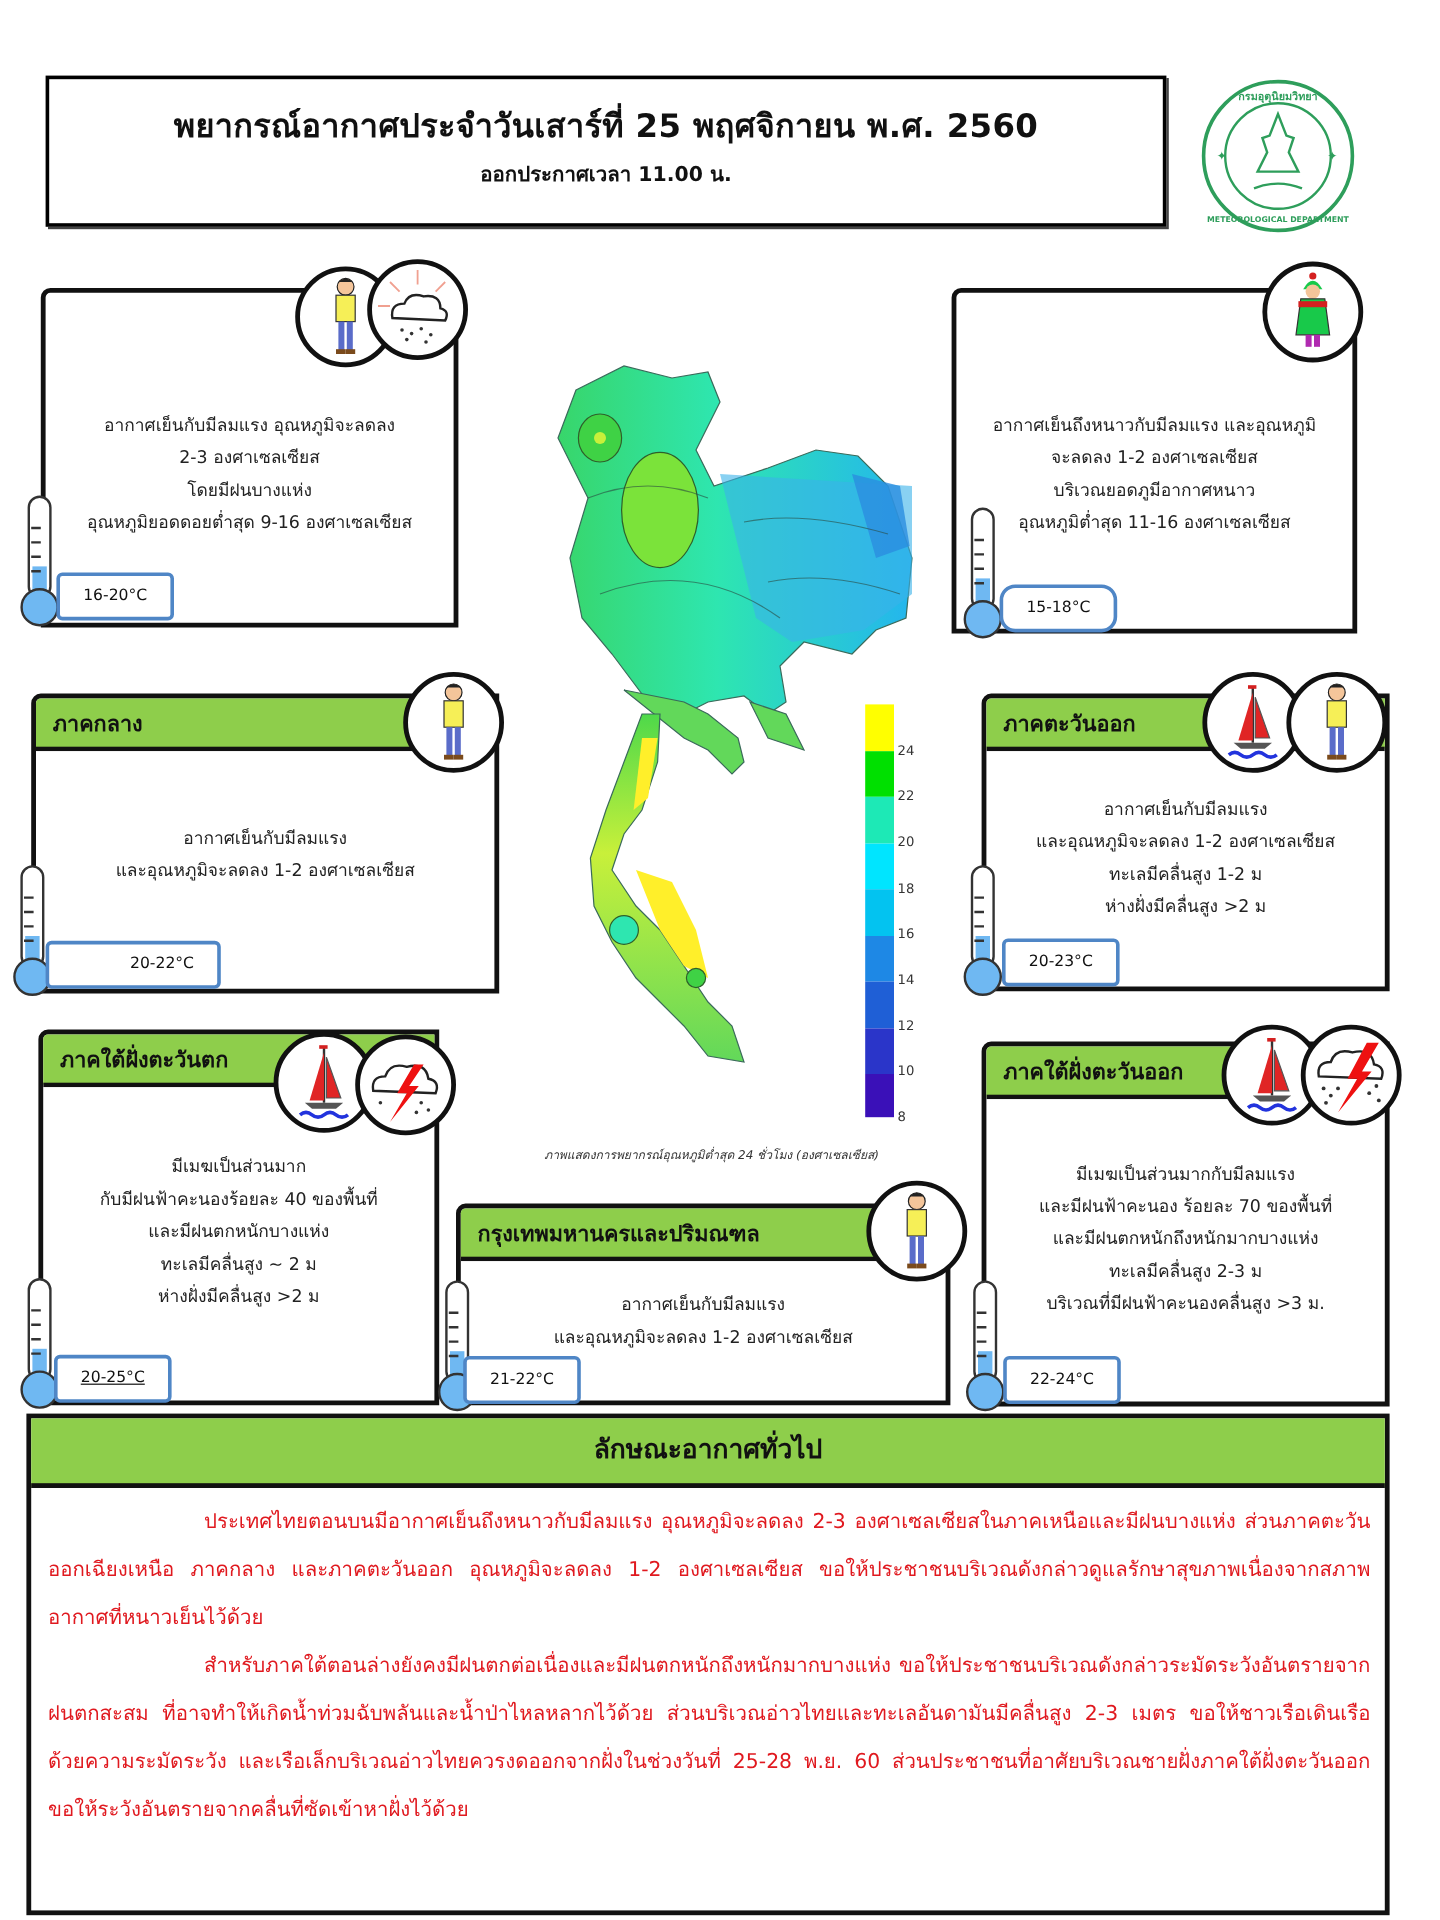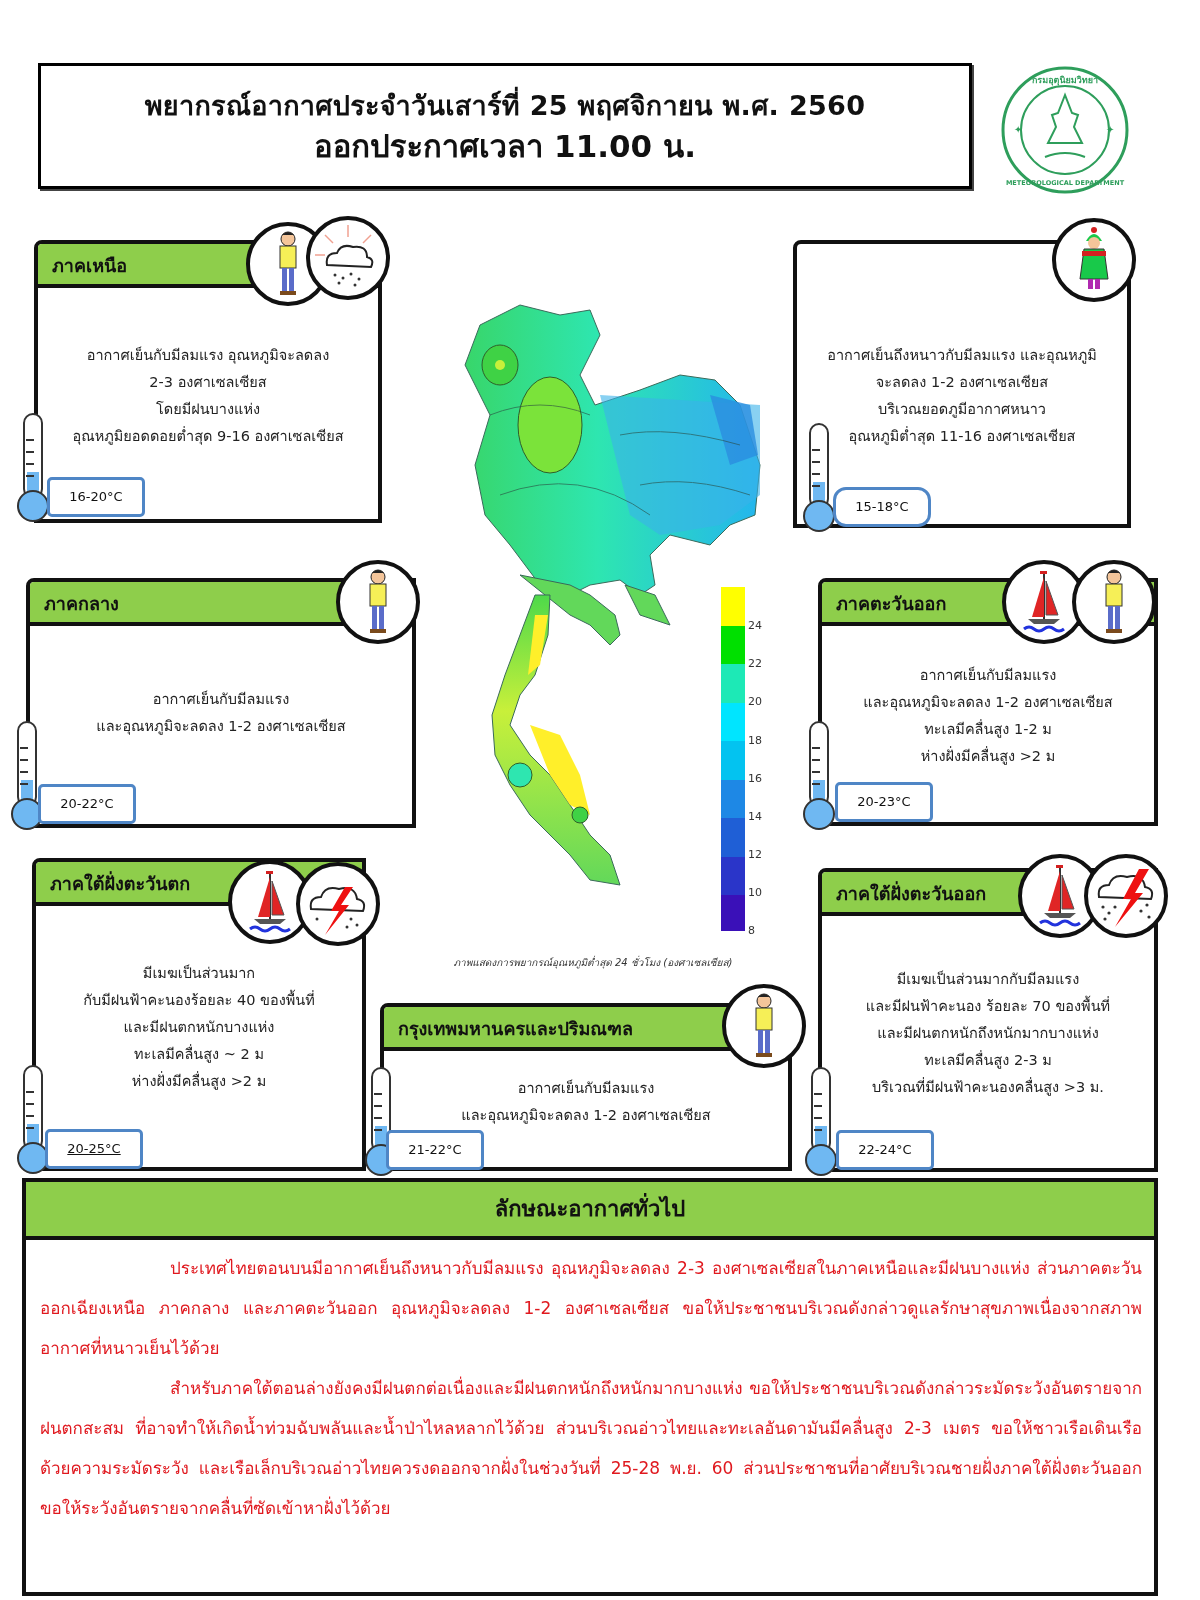"ออกประกาศเวลา 11.00 น." .title-line2 { font-size: 31px -> 17px }
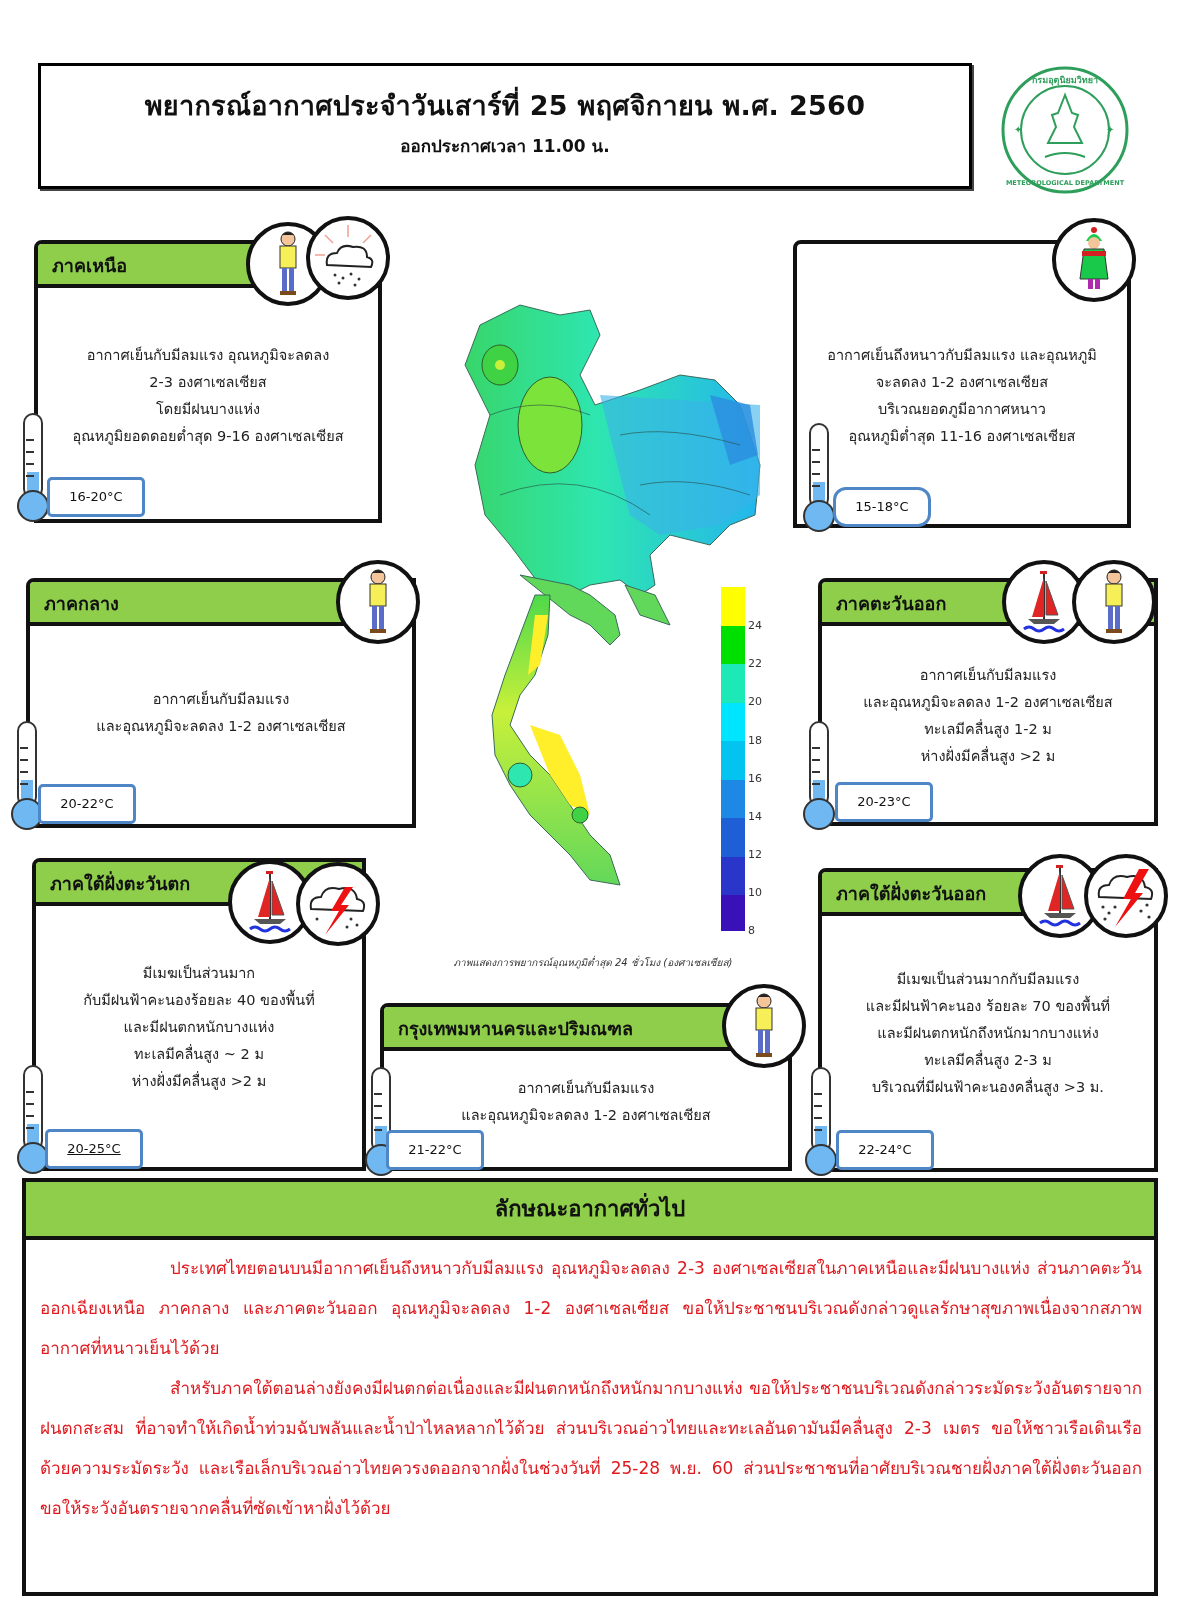"ภาคเหนือ" div.hdr { html: <div>ภาคเหนือ</div> -> none }
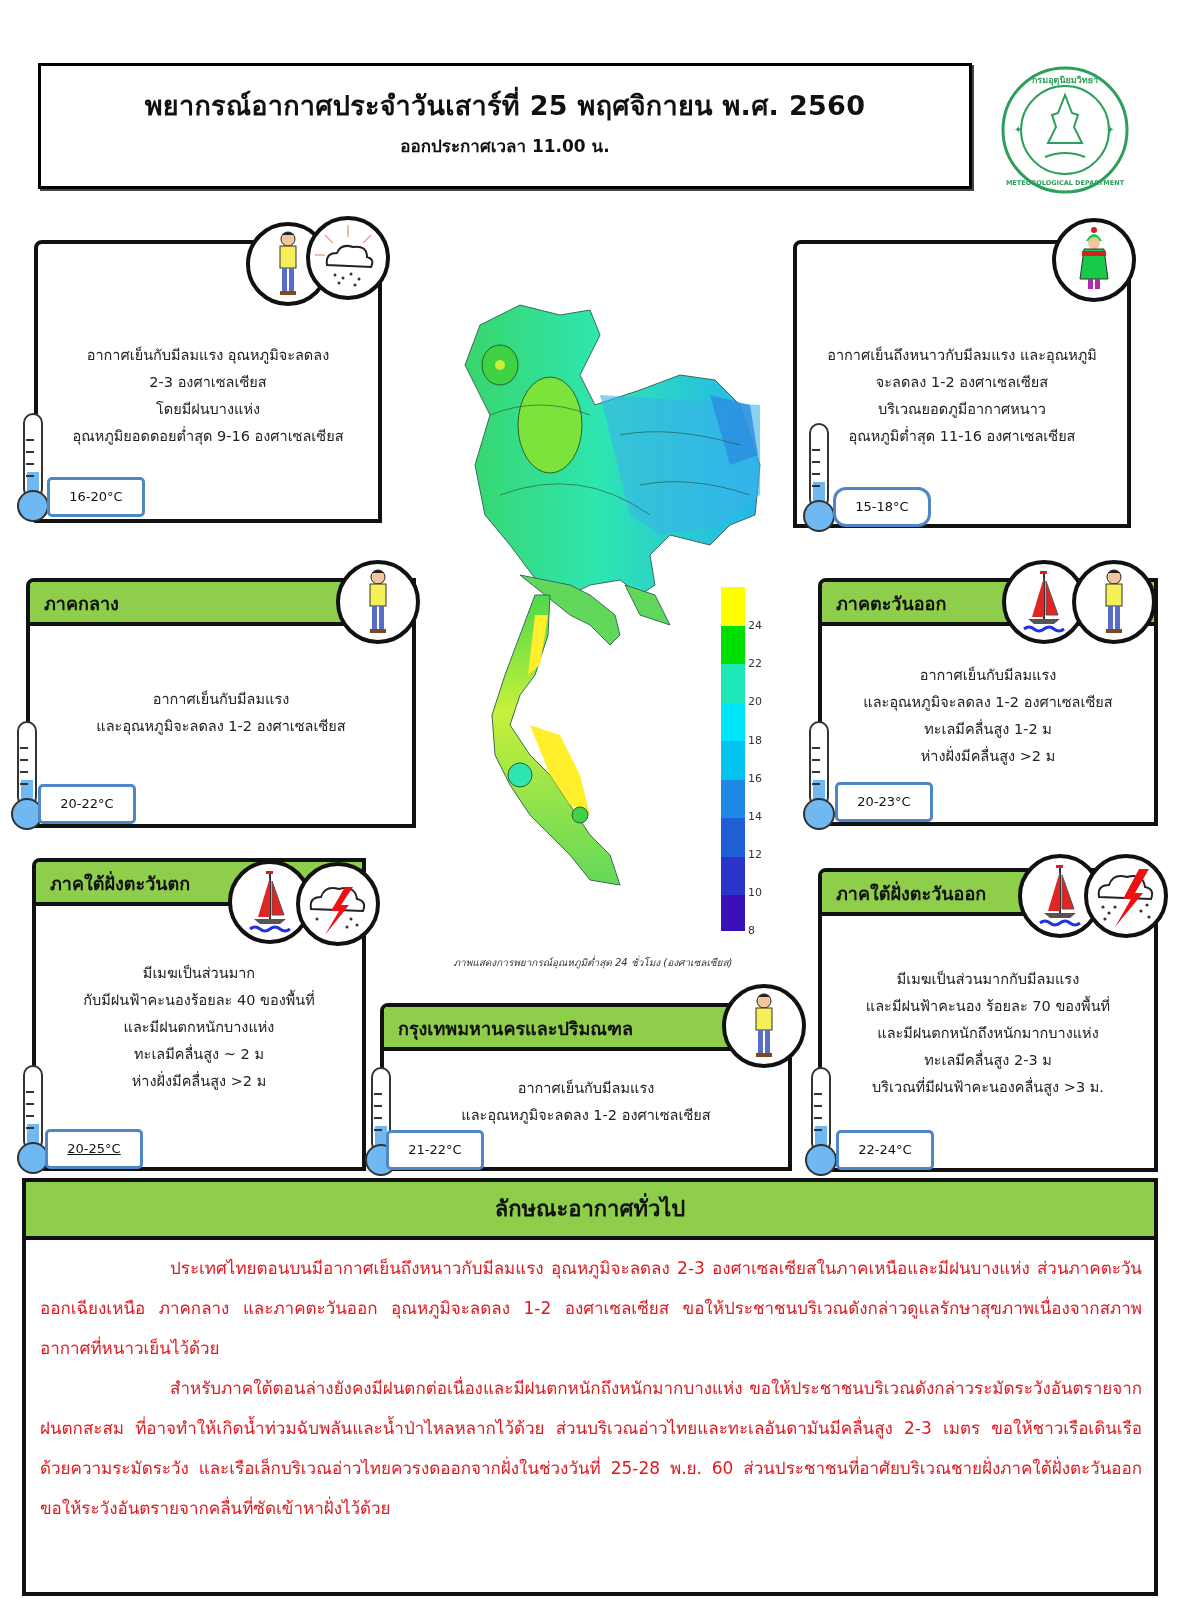"20-22°C" div.temp-box { padding-left: none -> 48px }
